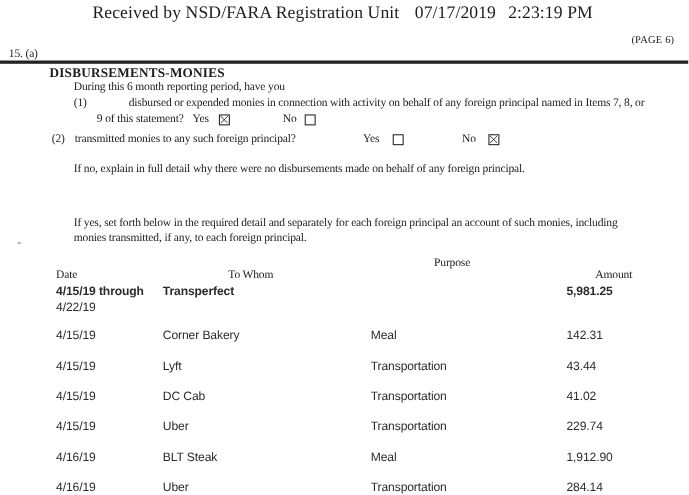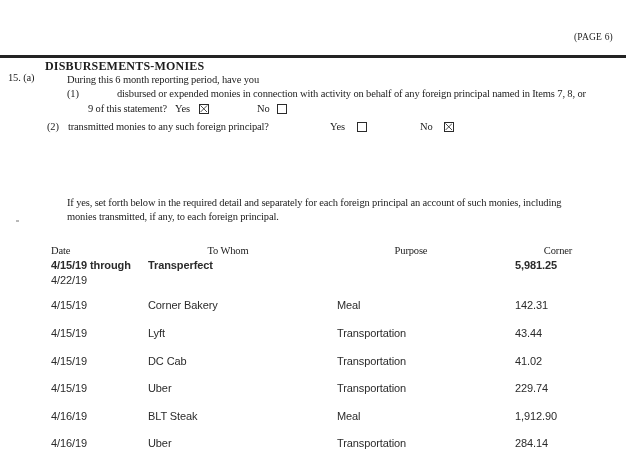"Received by NSD/FARA Registration Unit" div.abs { html: none -> <div> <span>Received by NSD/FARA Registration Unit</span><span>07/17/2019</span><span>2:23:19 PM</span> </div> }
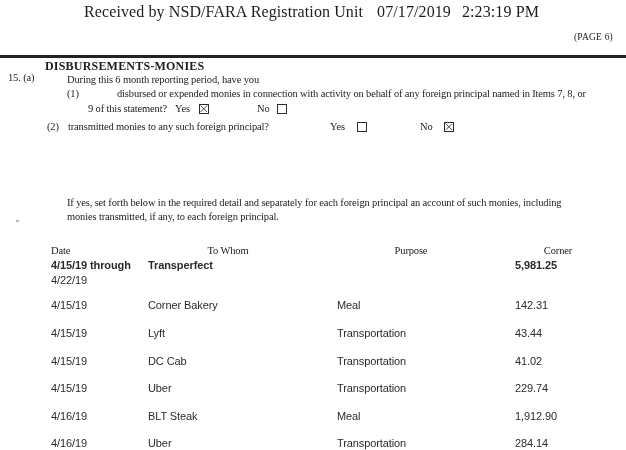"15. (a)" div.abs { top: 72px -> 44px }
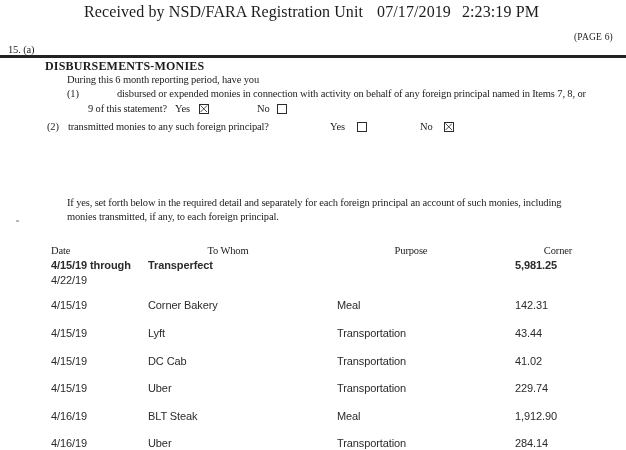"If no, explain in full" div.abs { html: none -> <div>If no, explain in full detail why there were no disbursements made on behalf of any foreign principal.</div> }
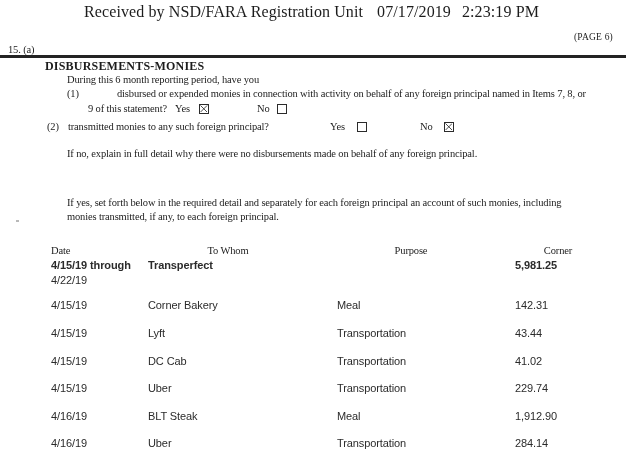"Purpose" div.abs { top: 245px -> 234px }
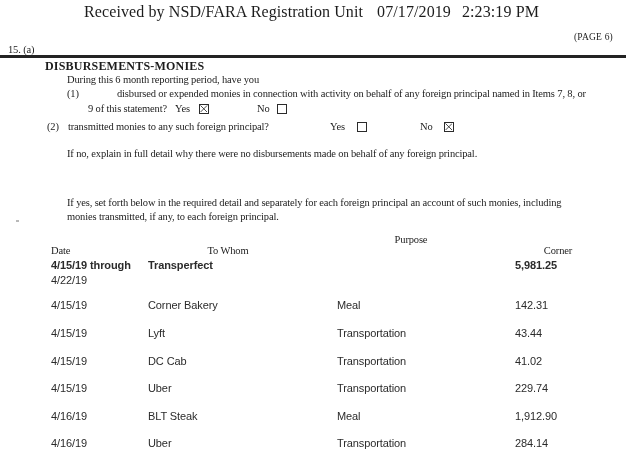"Corner" div.abs { text: Corner -> Amount }
